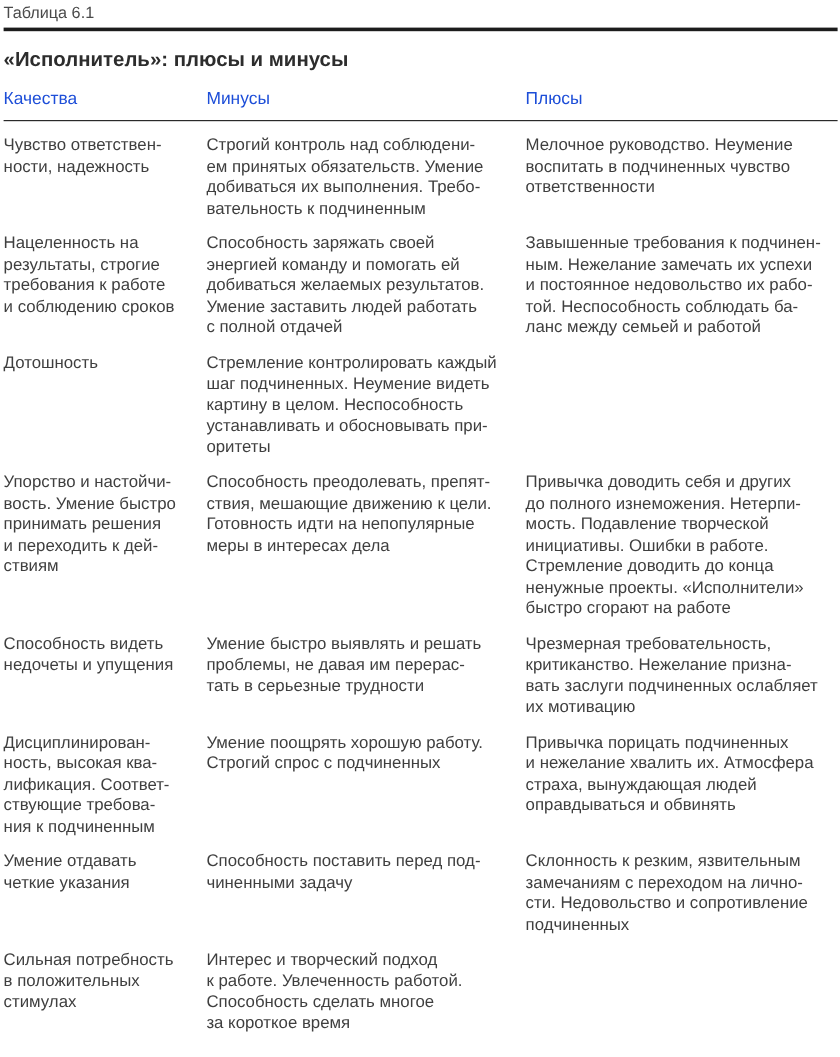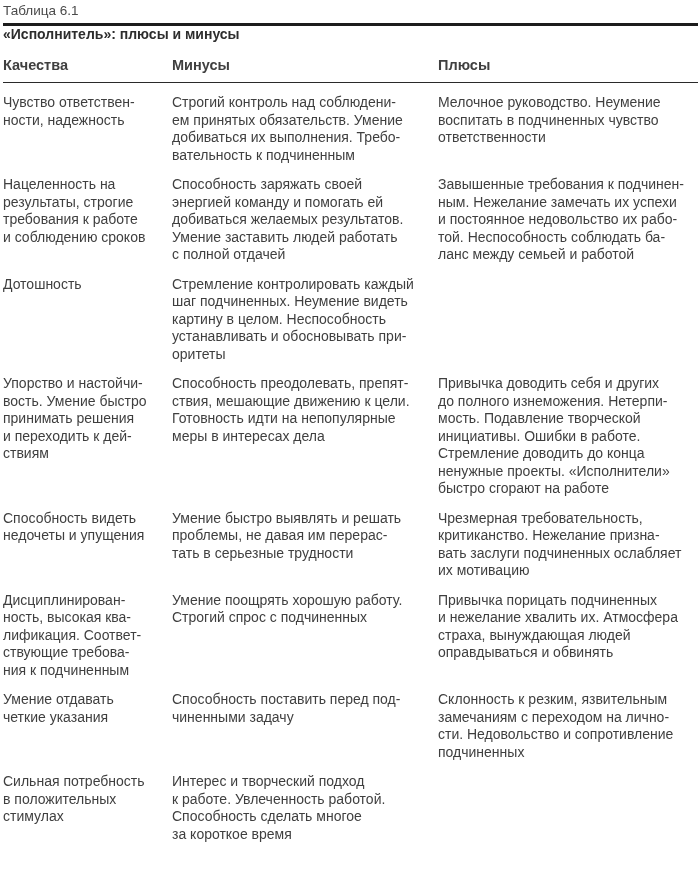"«Исполнитель»: плюсы и минусы" .title { font-size: 14px -> 17px; margin: 0 0 15px 0 -> 14px 0 15px 0 }
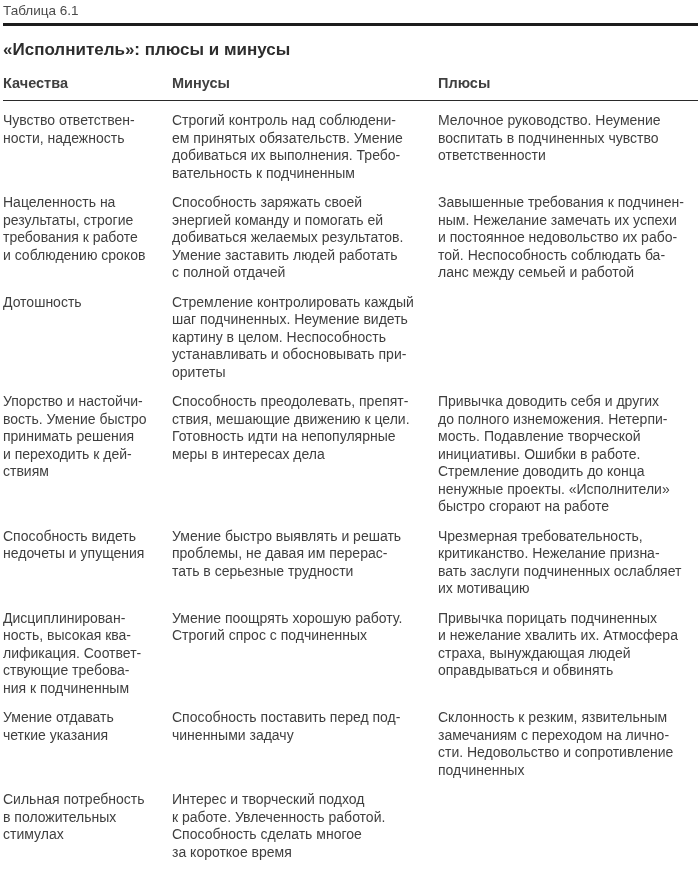"Качества" .header-row { color: #404040 -> #1d4ed8; font-weight: bold -> normal }
